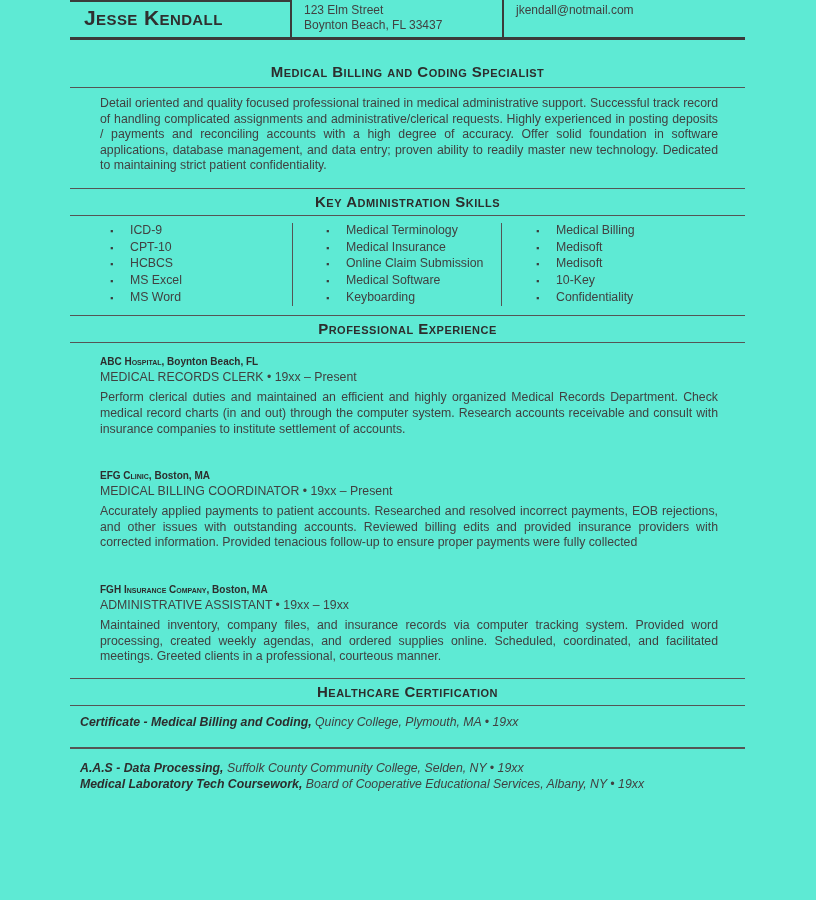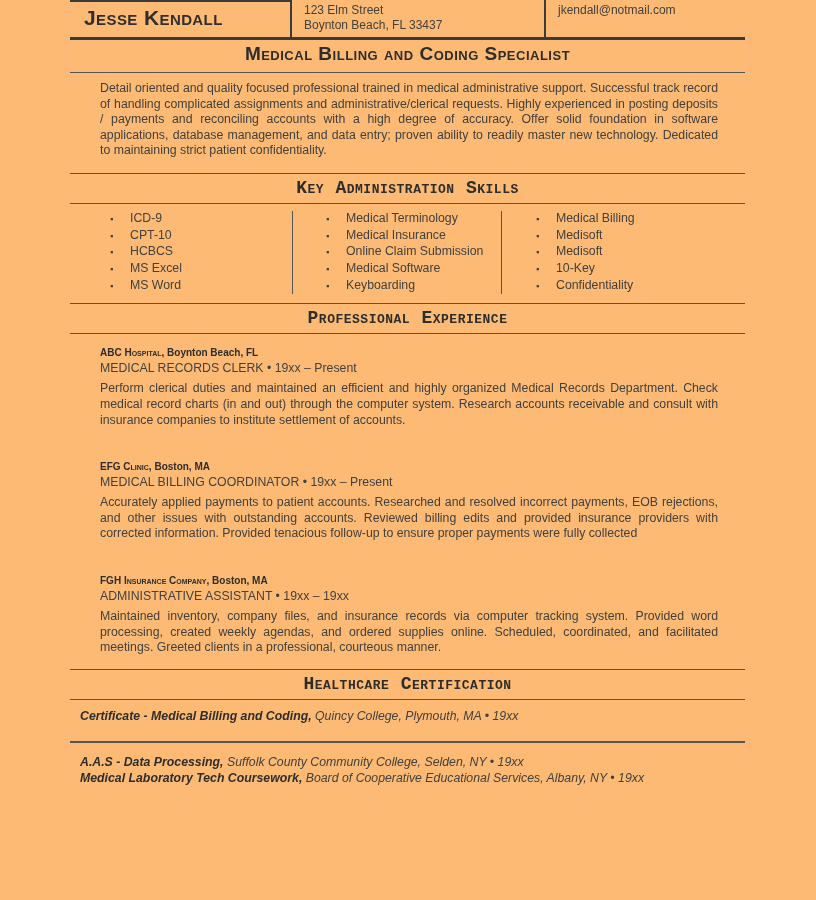"Jesse Kendall" .page { background: #fdba74 -> #5eead4 }
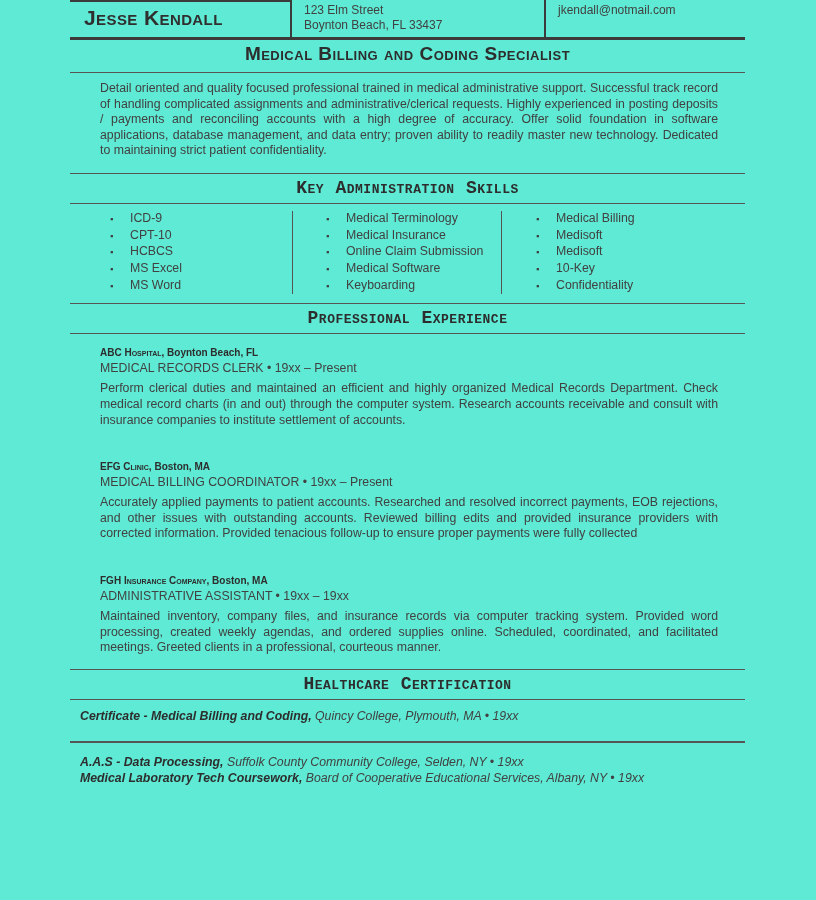"123 Elm Street" .hdr-addr { width: 254px -> 212px }
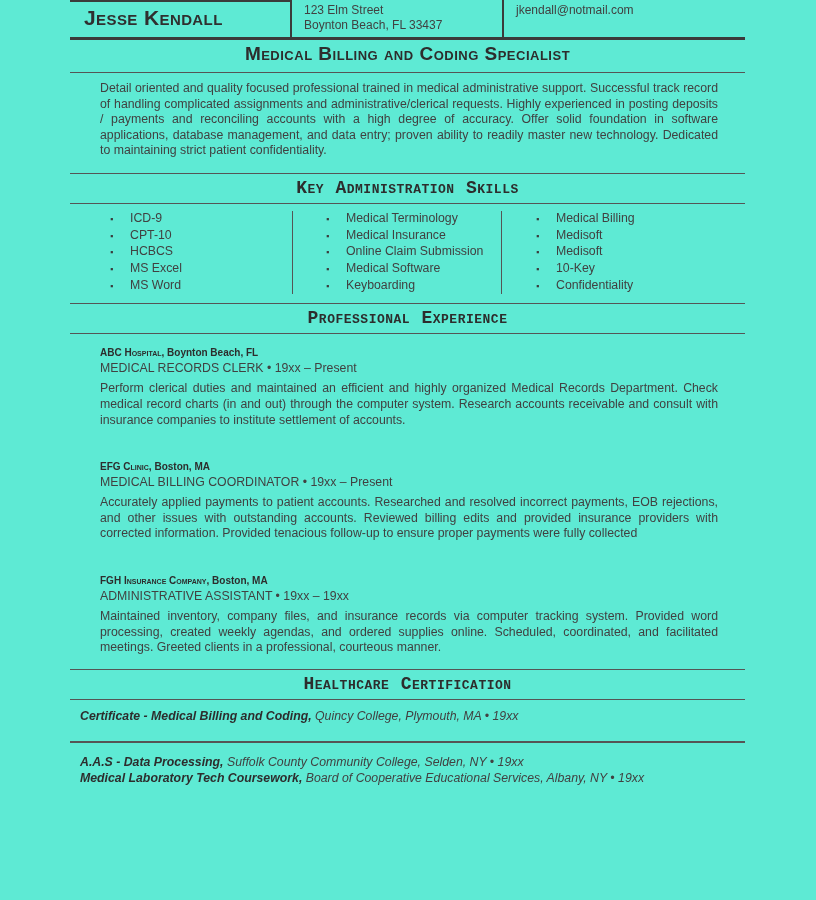"Medical Billing and Coding Specialist" .title { font-size: 19px -> 15px; margin: 3px 0 7px -> 23px 0 7px }
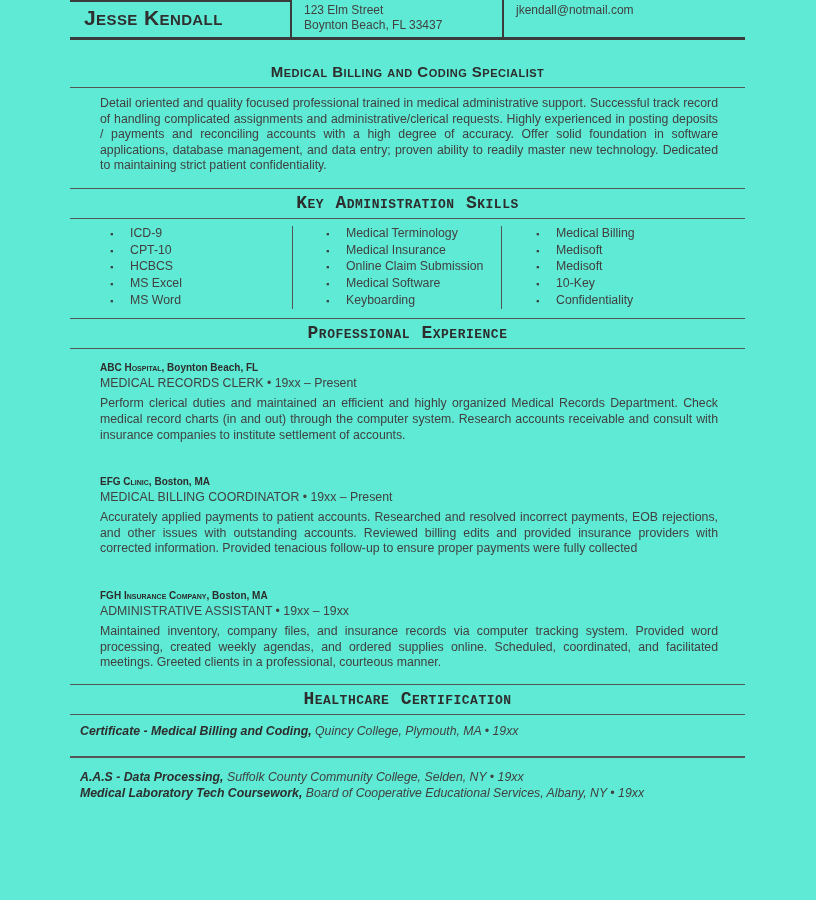"Key Administration Skills" .section { font-family: Liberation Mono, monospace -> none; font-size: 18px -> 15px }
